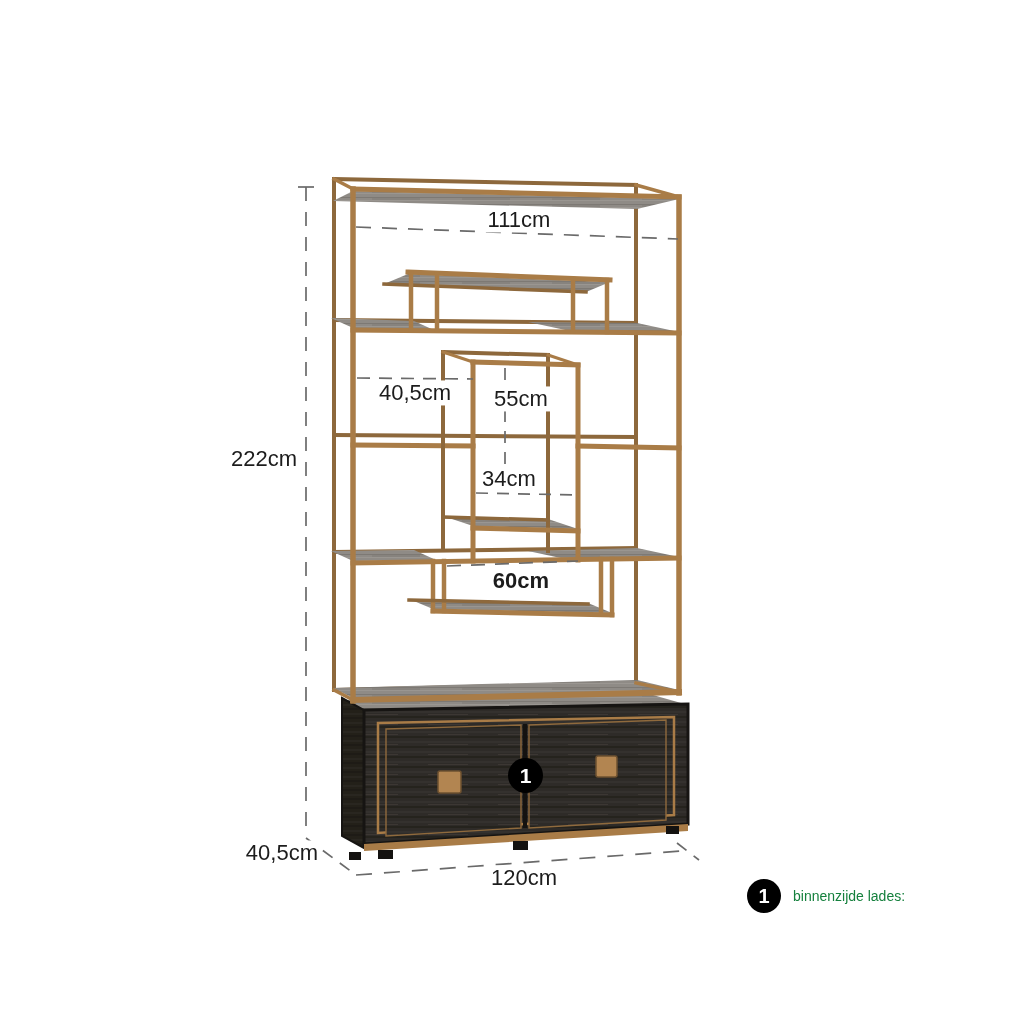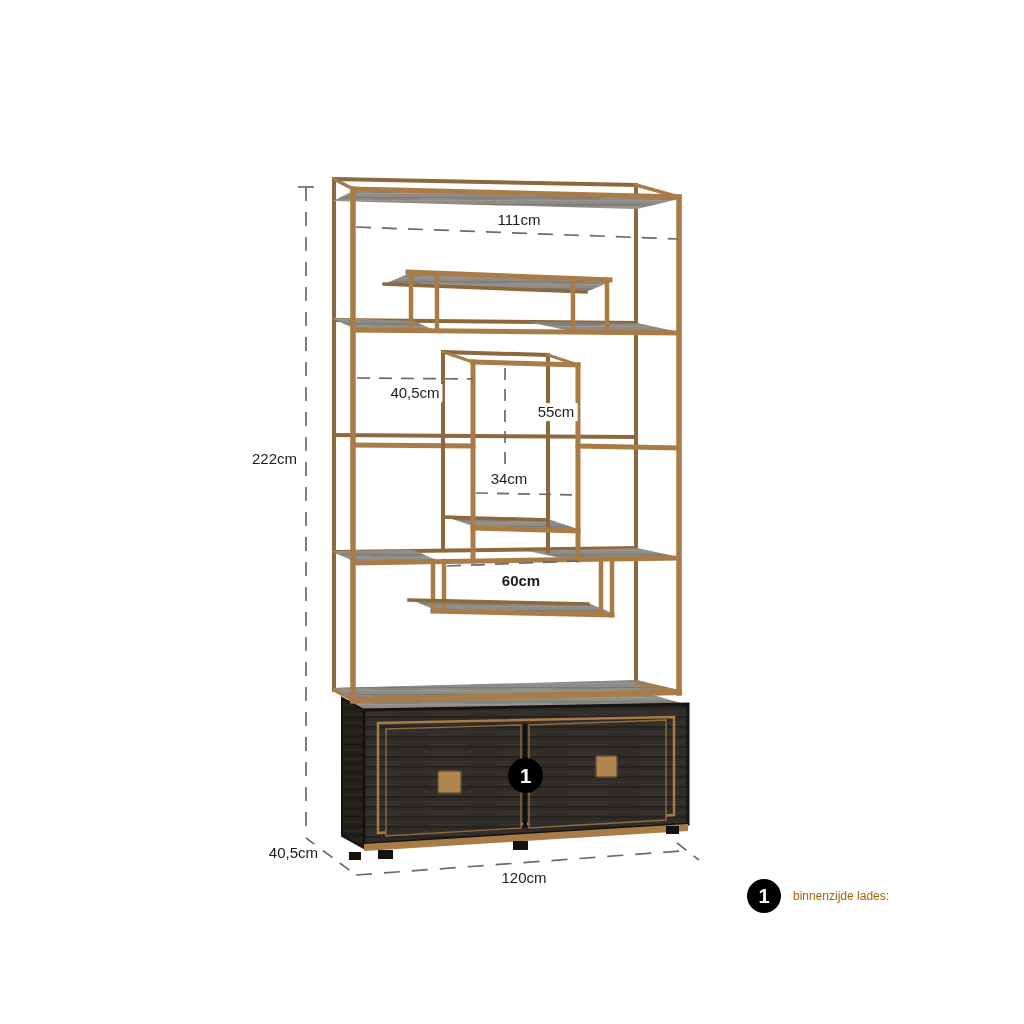"111cm" .dim-label { font-size: 15px -> 22px }
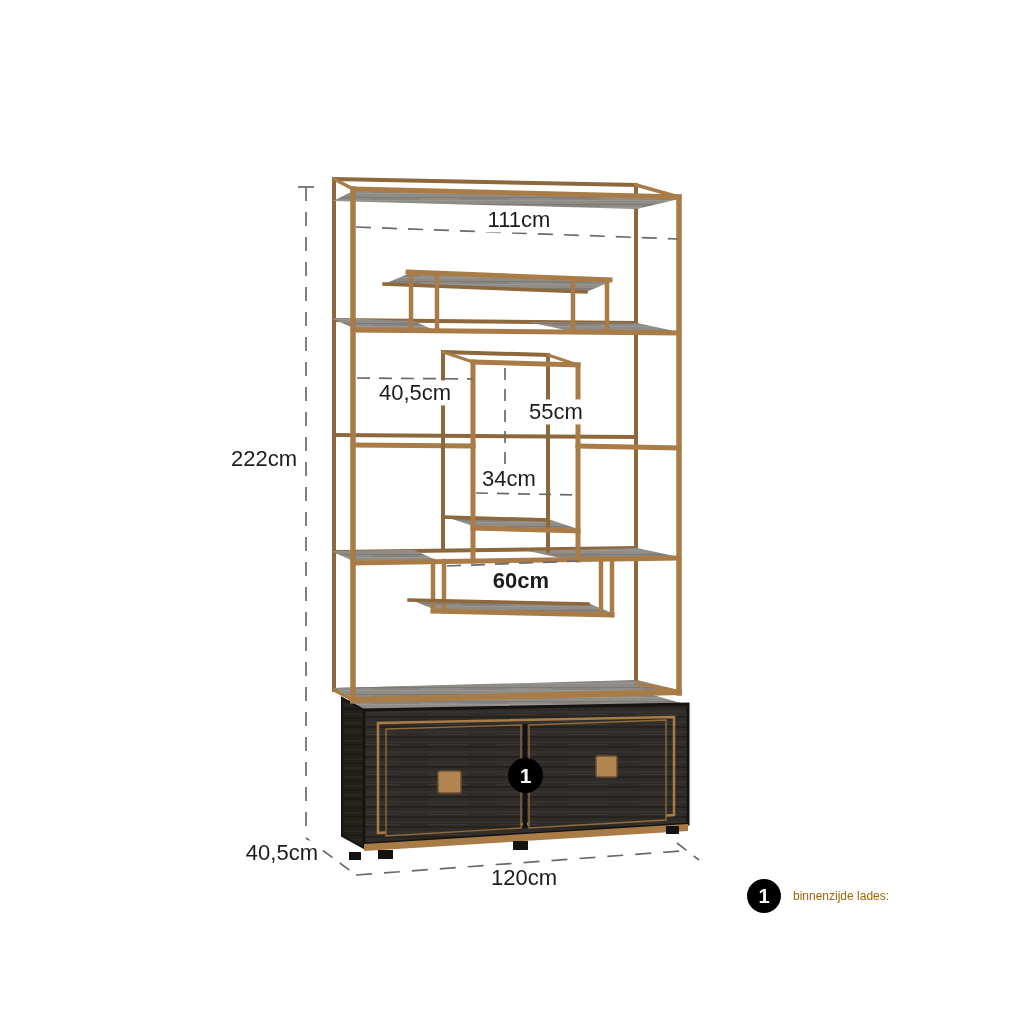"55cm" div.dim-label { margin-left: 35px -> none; top: 412px -> 399px }
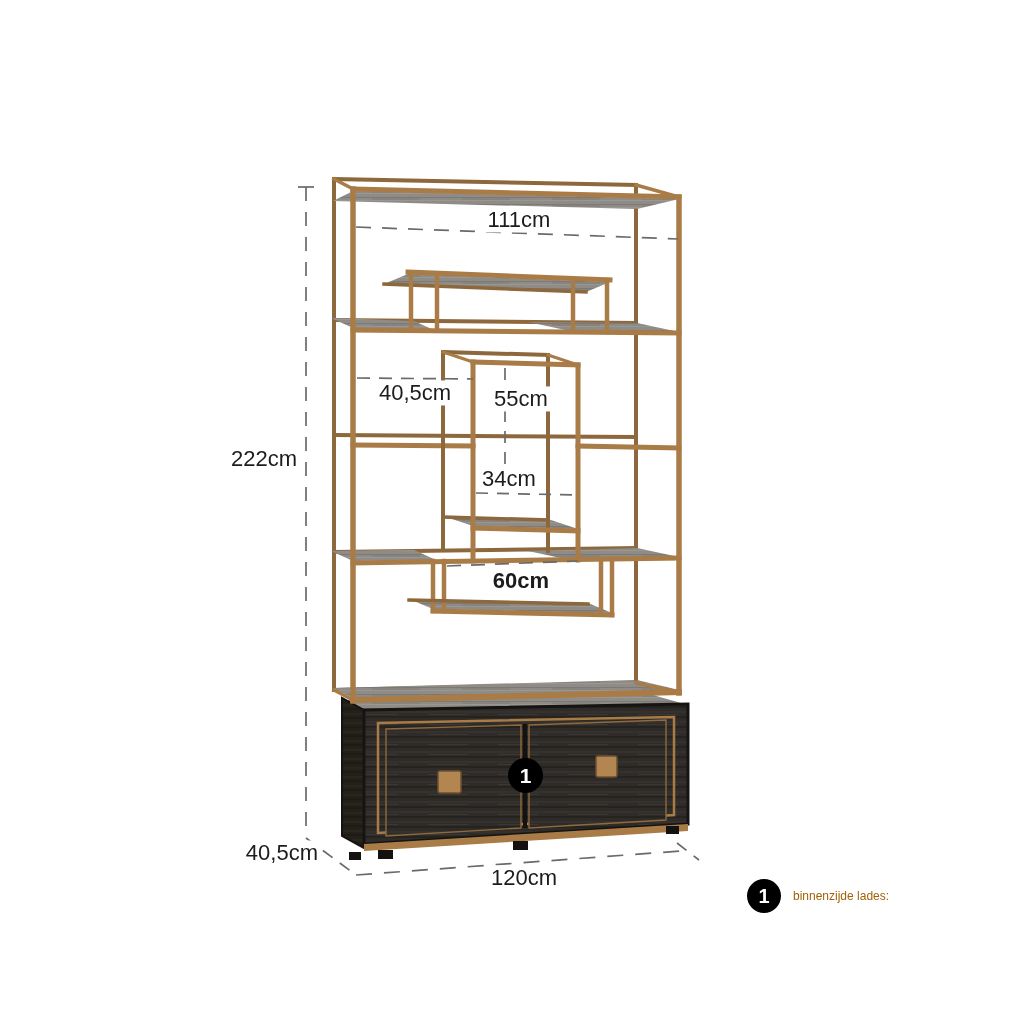"binnenzijde lades:" .note-text { color: #a16207 -> #15803d; font-size: 12px -> 14px }
